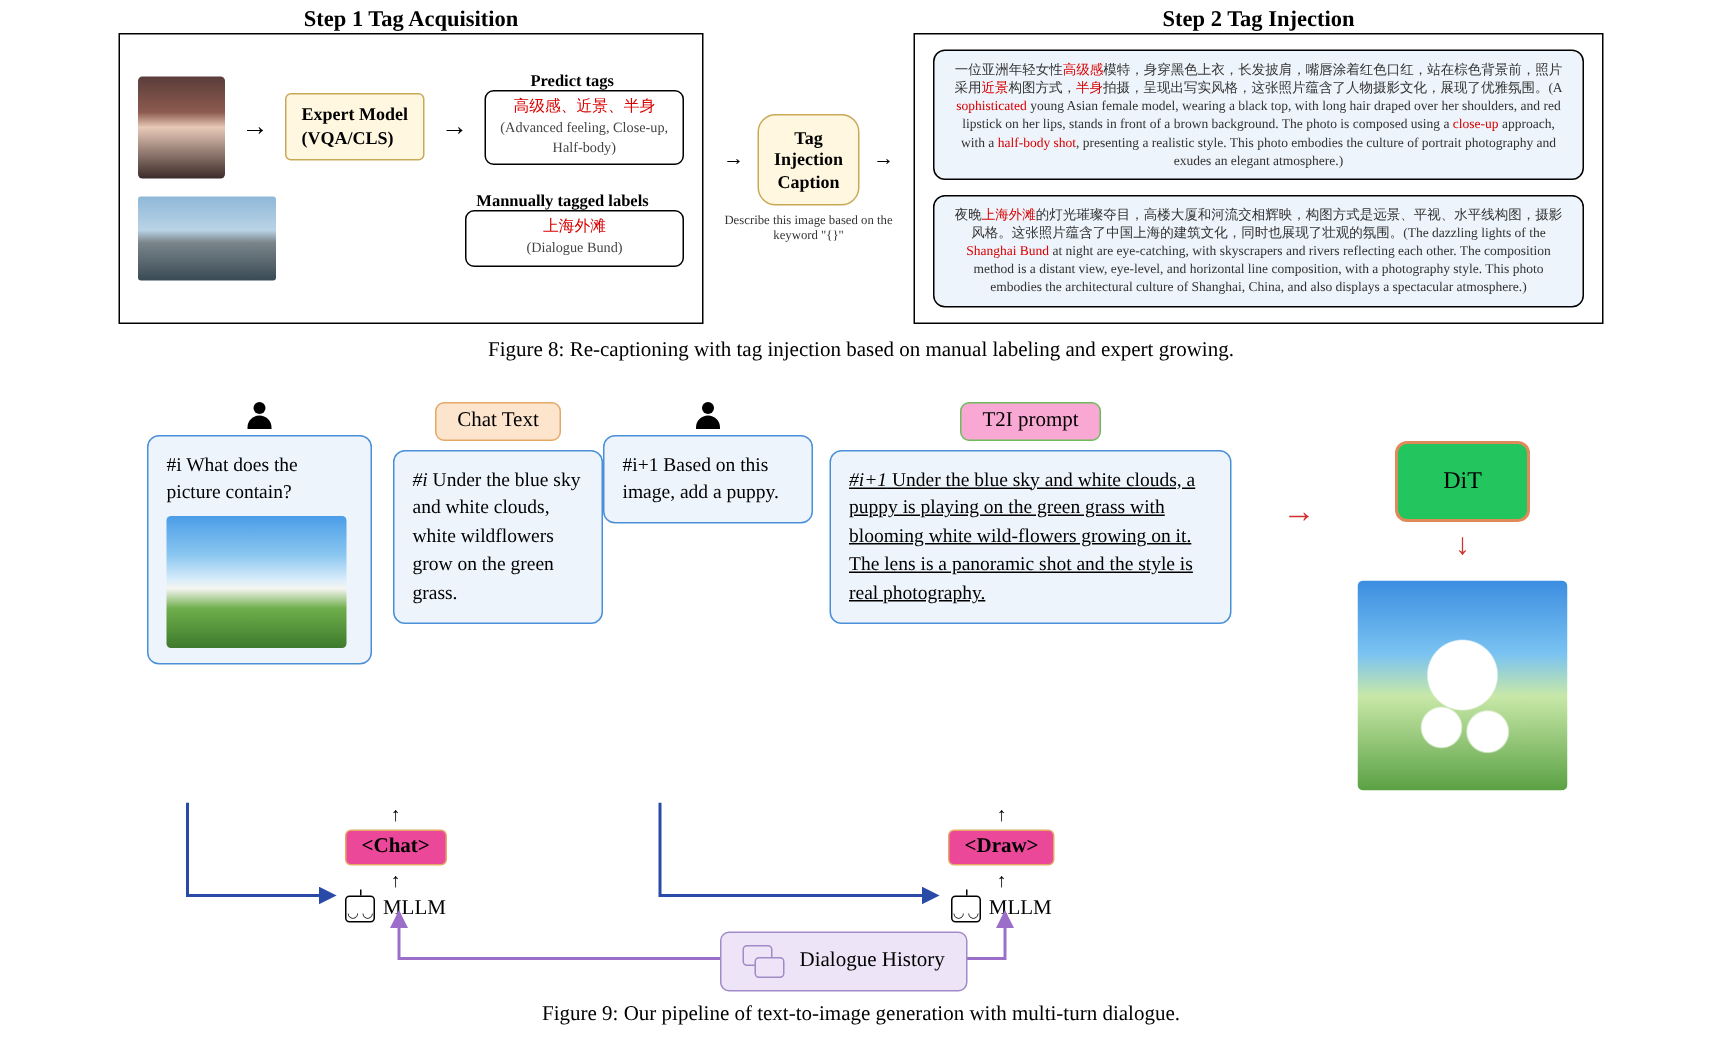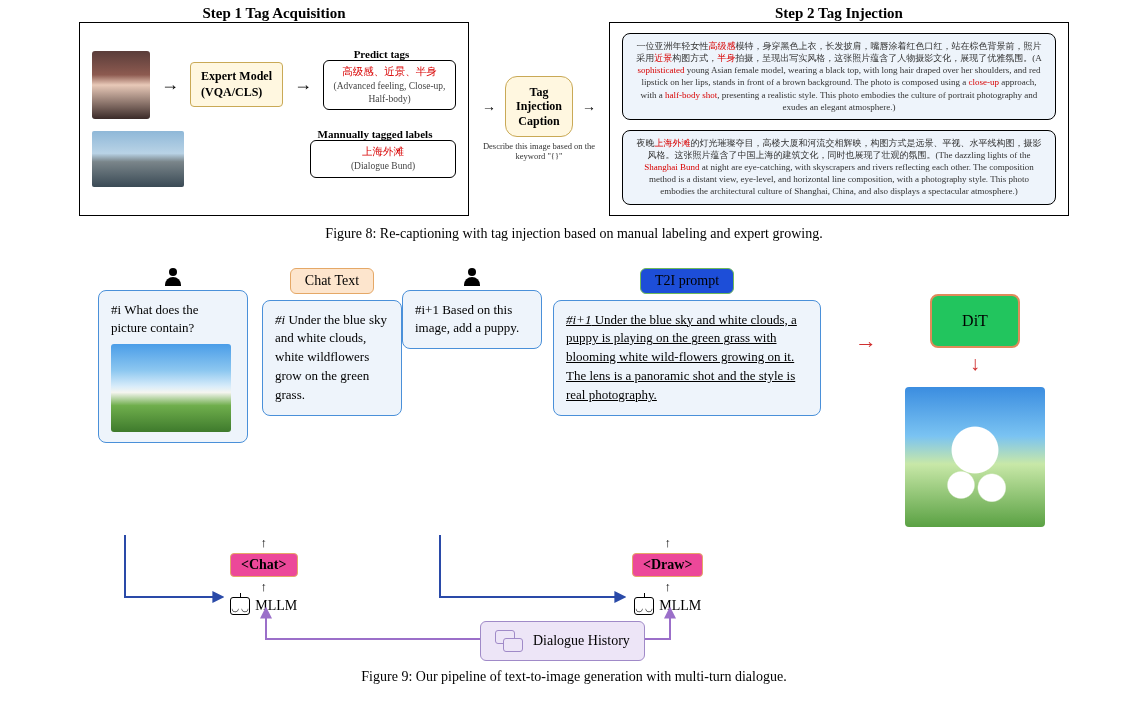"T2I prompt" .lbl-t2i { background: #1d4ed8 -> #f9a8d4 }
